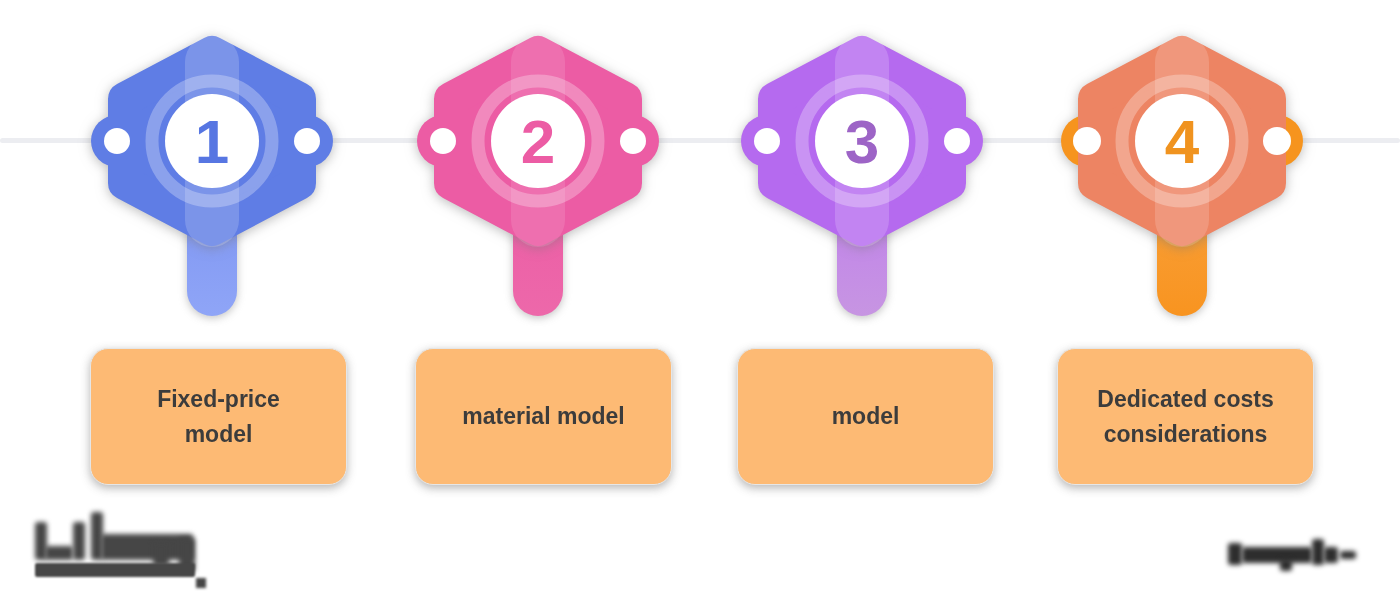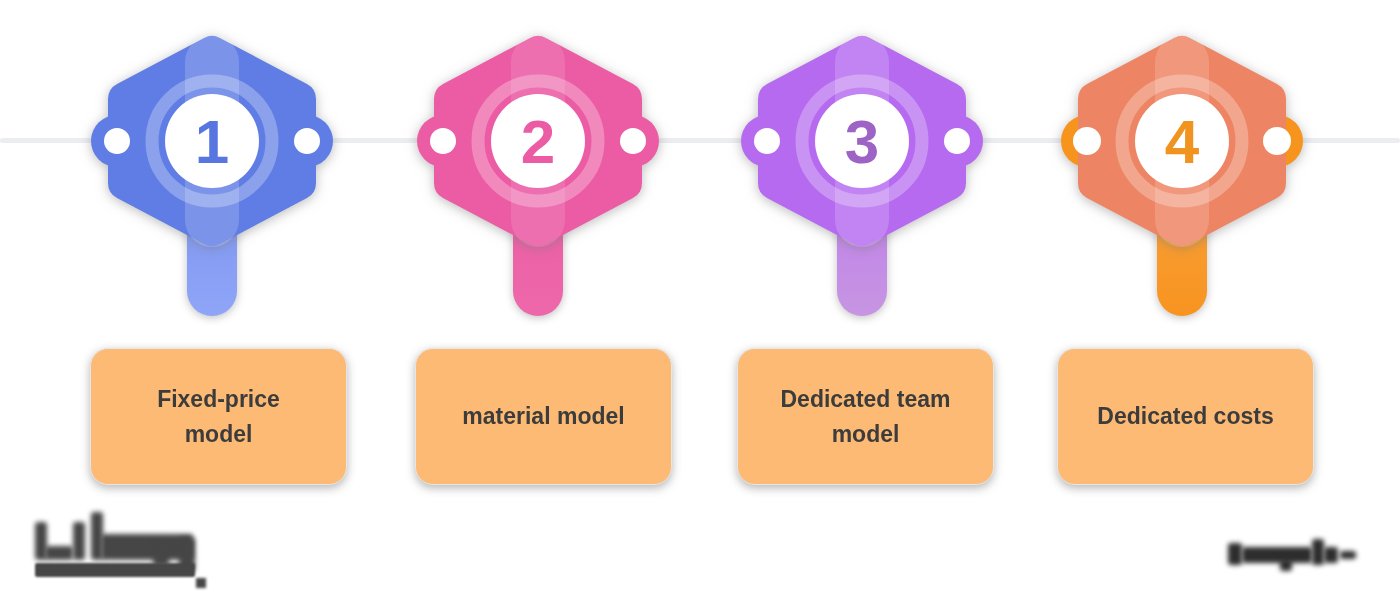"Dedicated team" span { html: <span>Dedicated team</span> -> none }
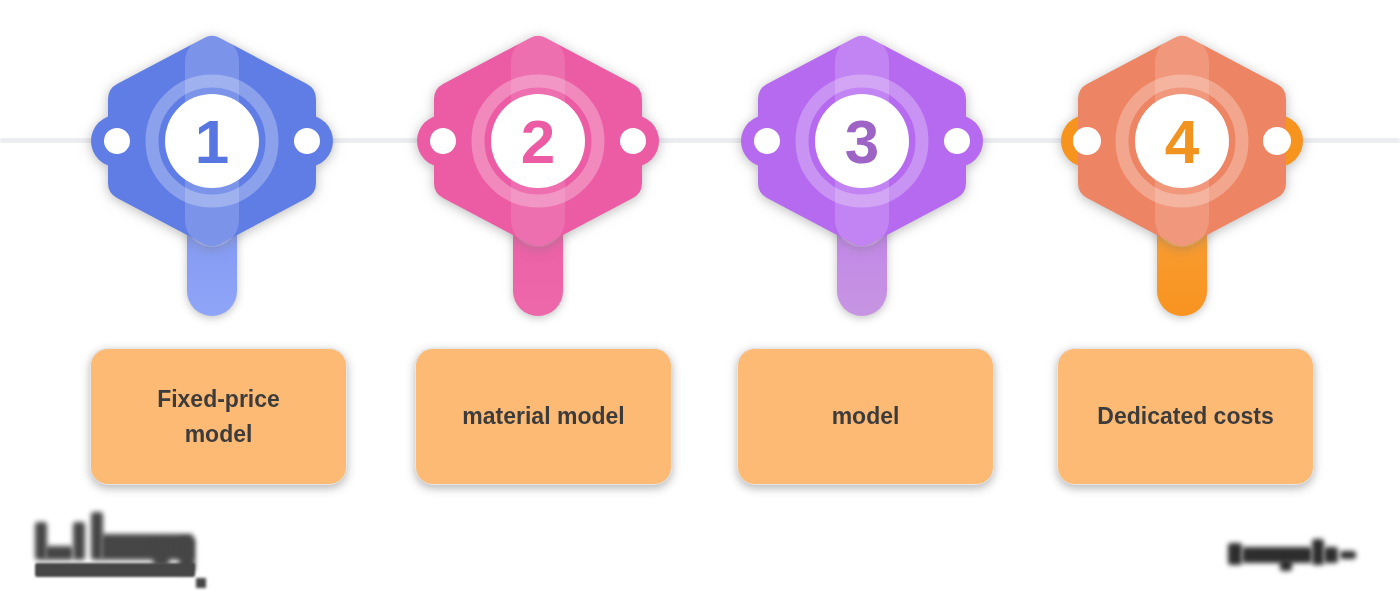"considerations" span { html: none -> <span>considerations</span> }
